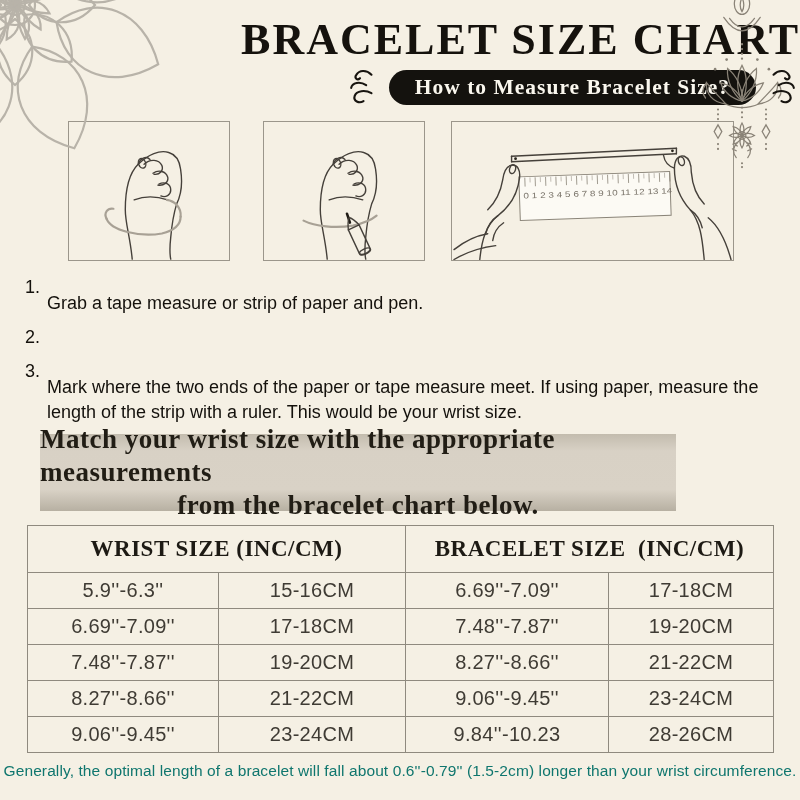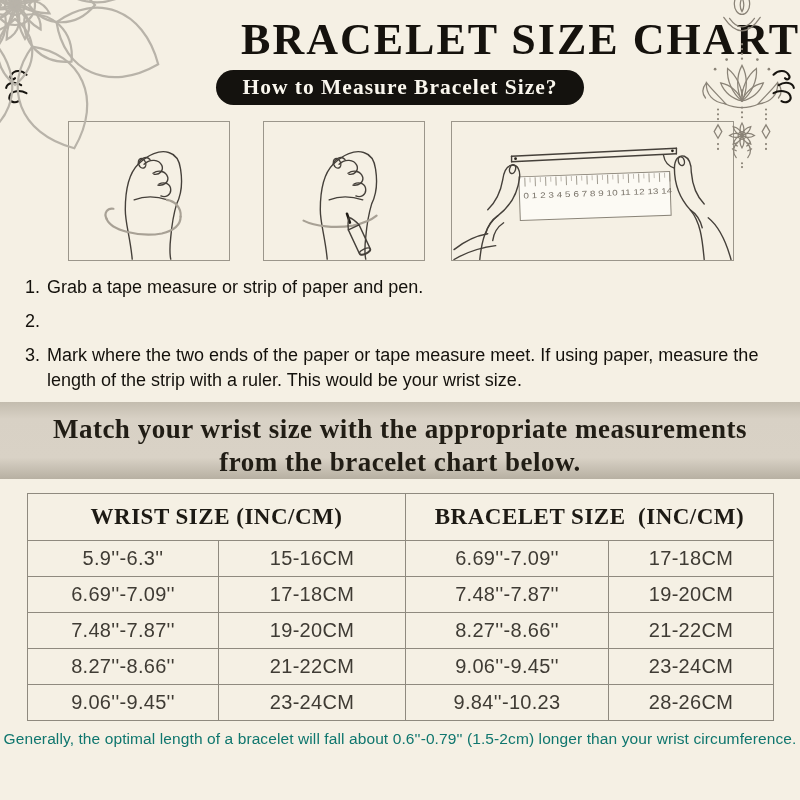"How to Measure Bracelet Size?" .badge-row { justify-content: space-between -> flex-end }
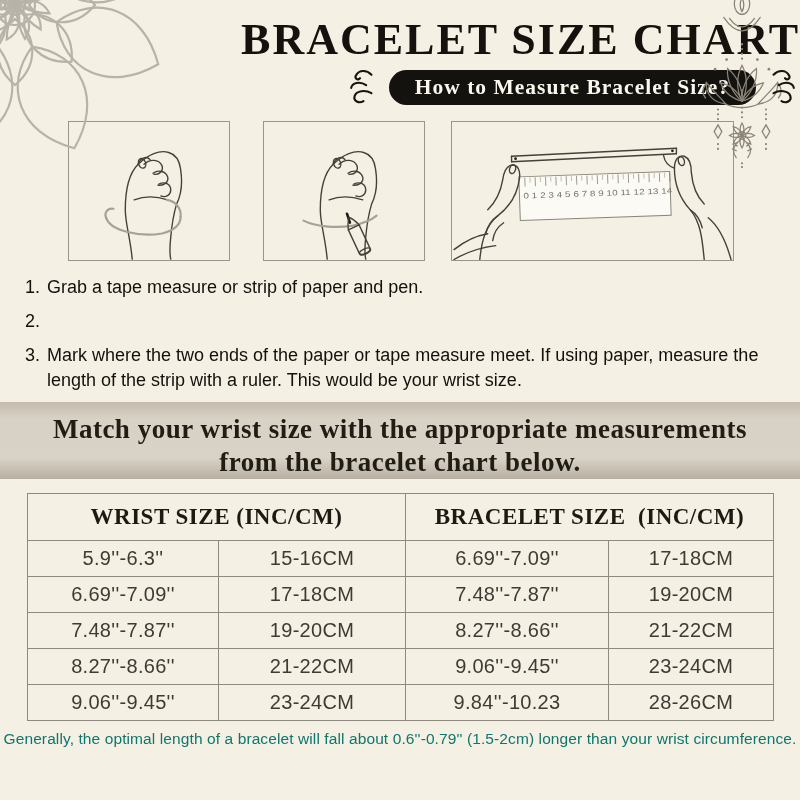"Grab a tape measure or" .step .txt { margin-top: none -> 16px }
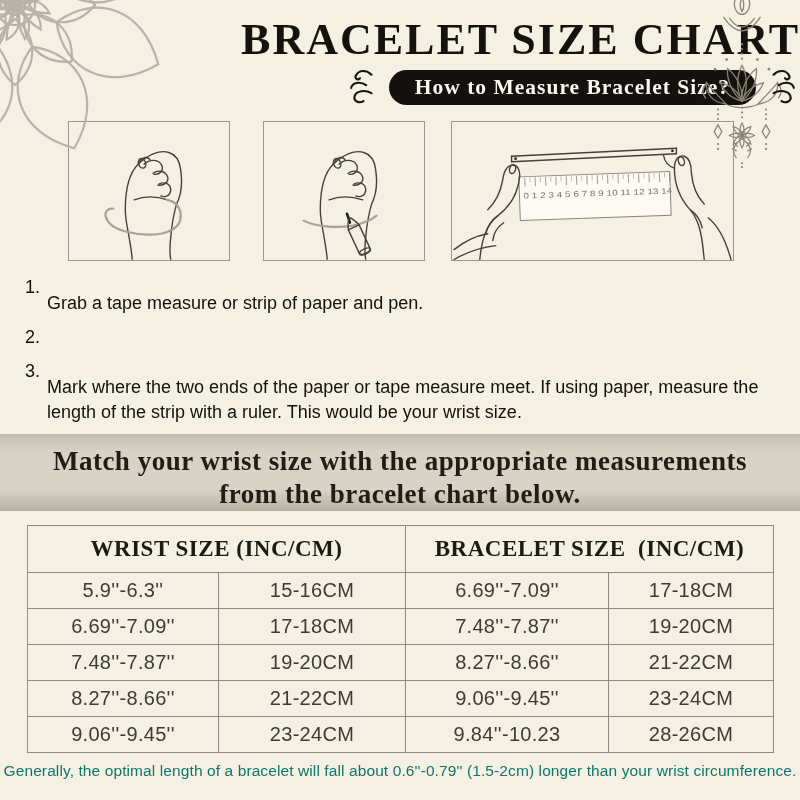"Match your wrist size with" .banner { justify-content: flex-end -> center; margin-left: none -> 40px; width: 800px -> 636px }
